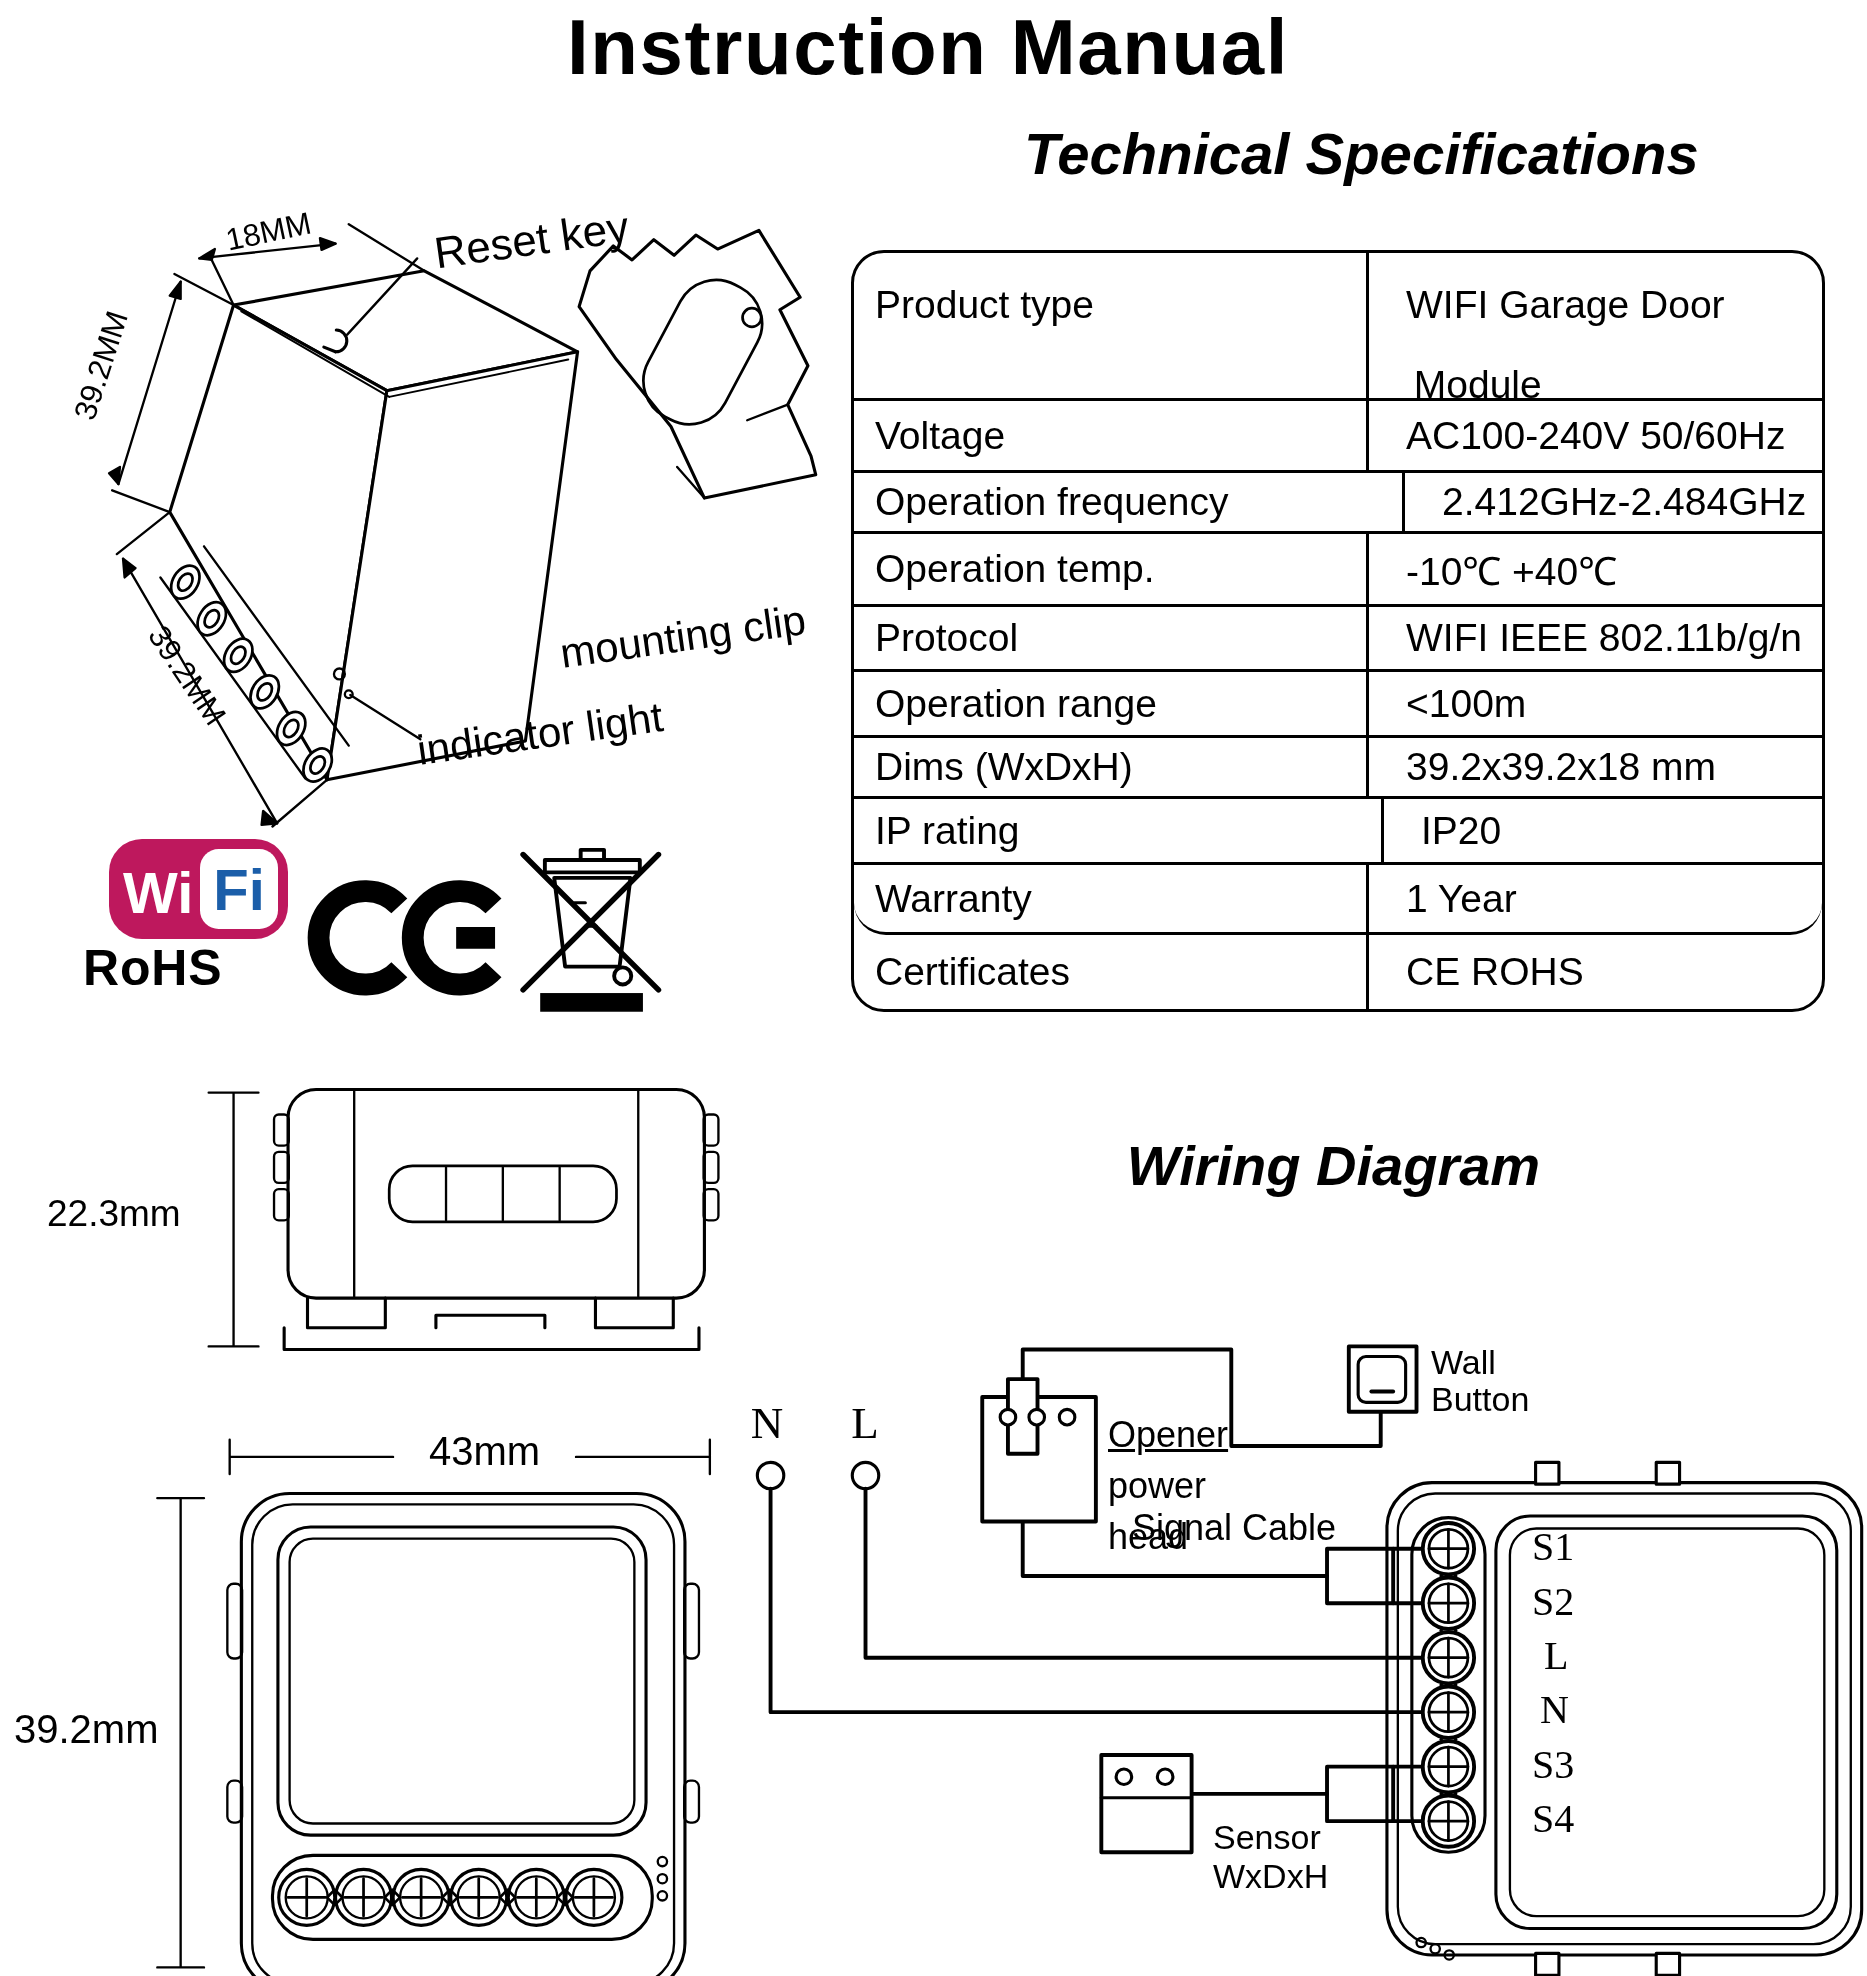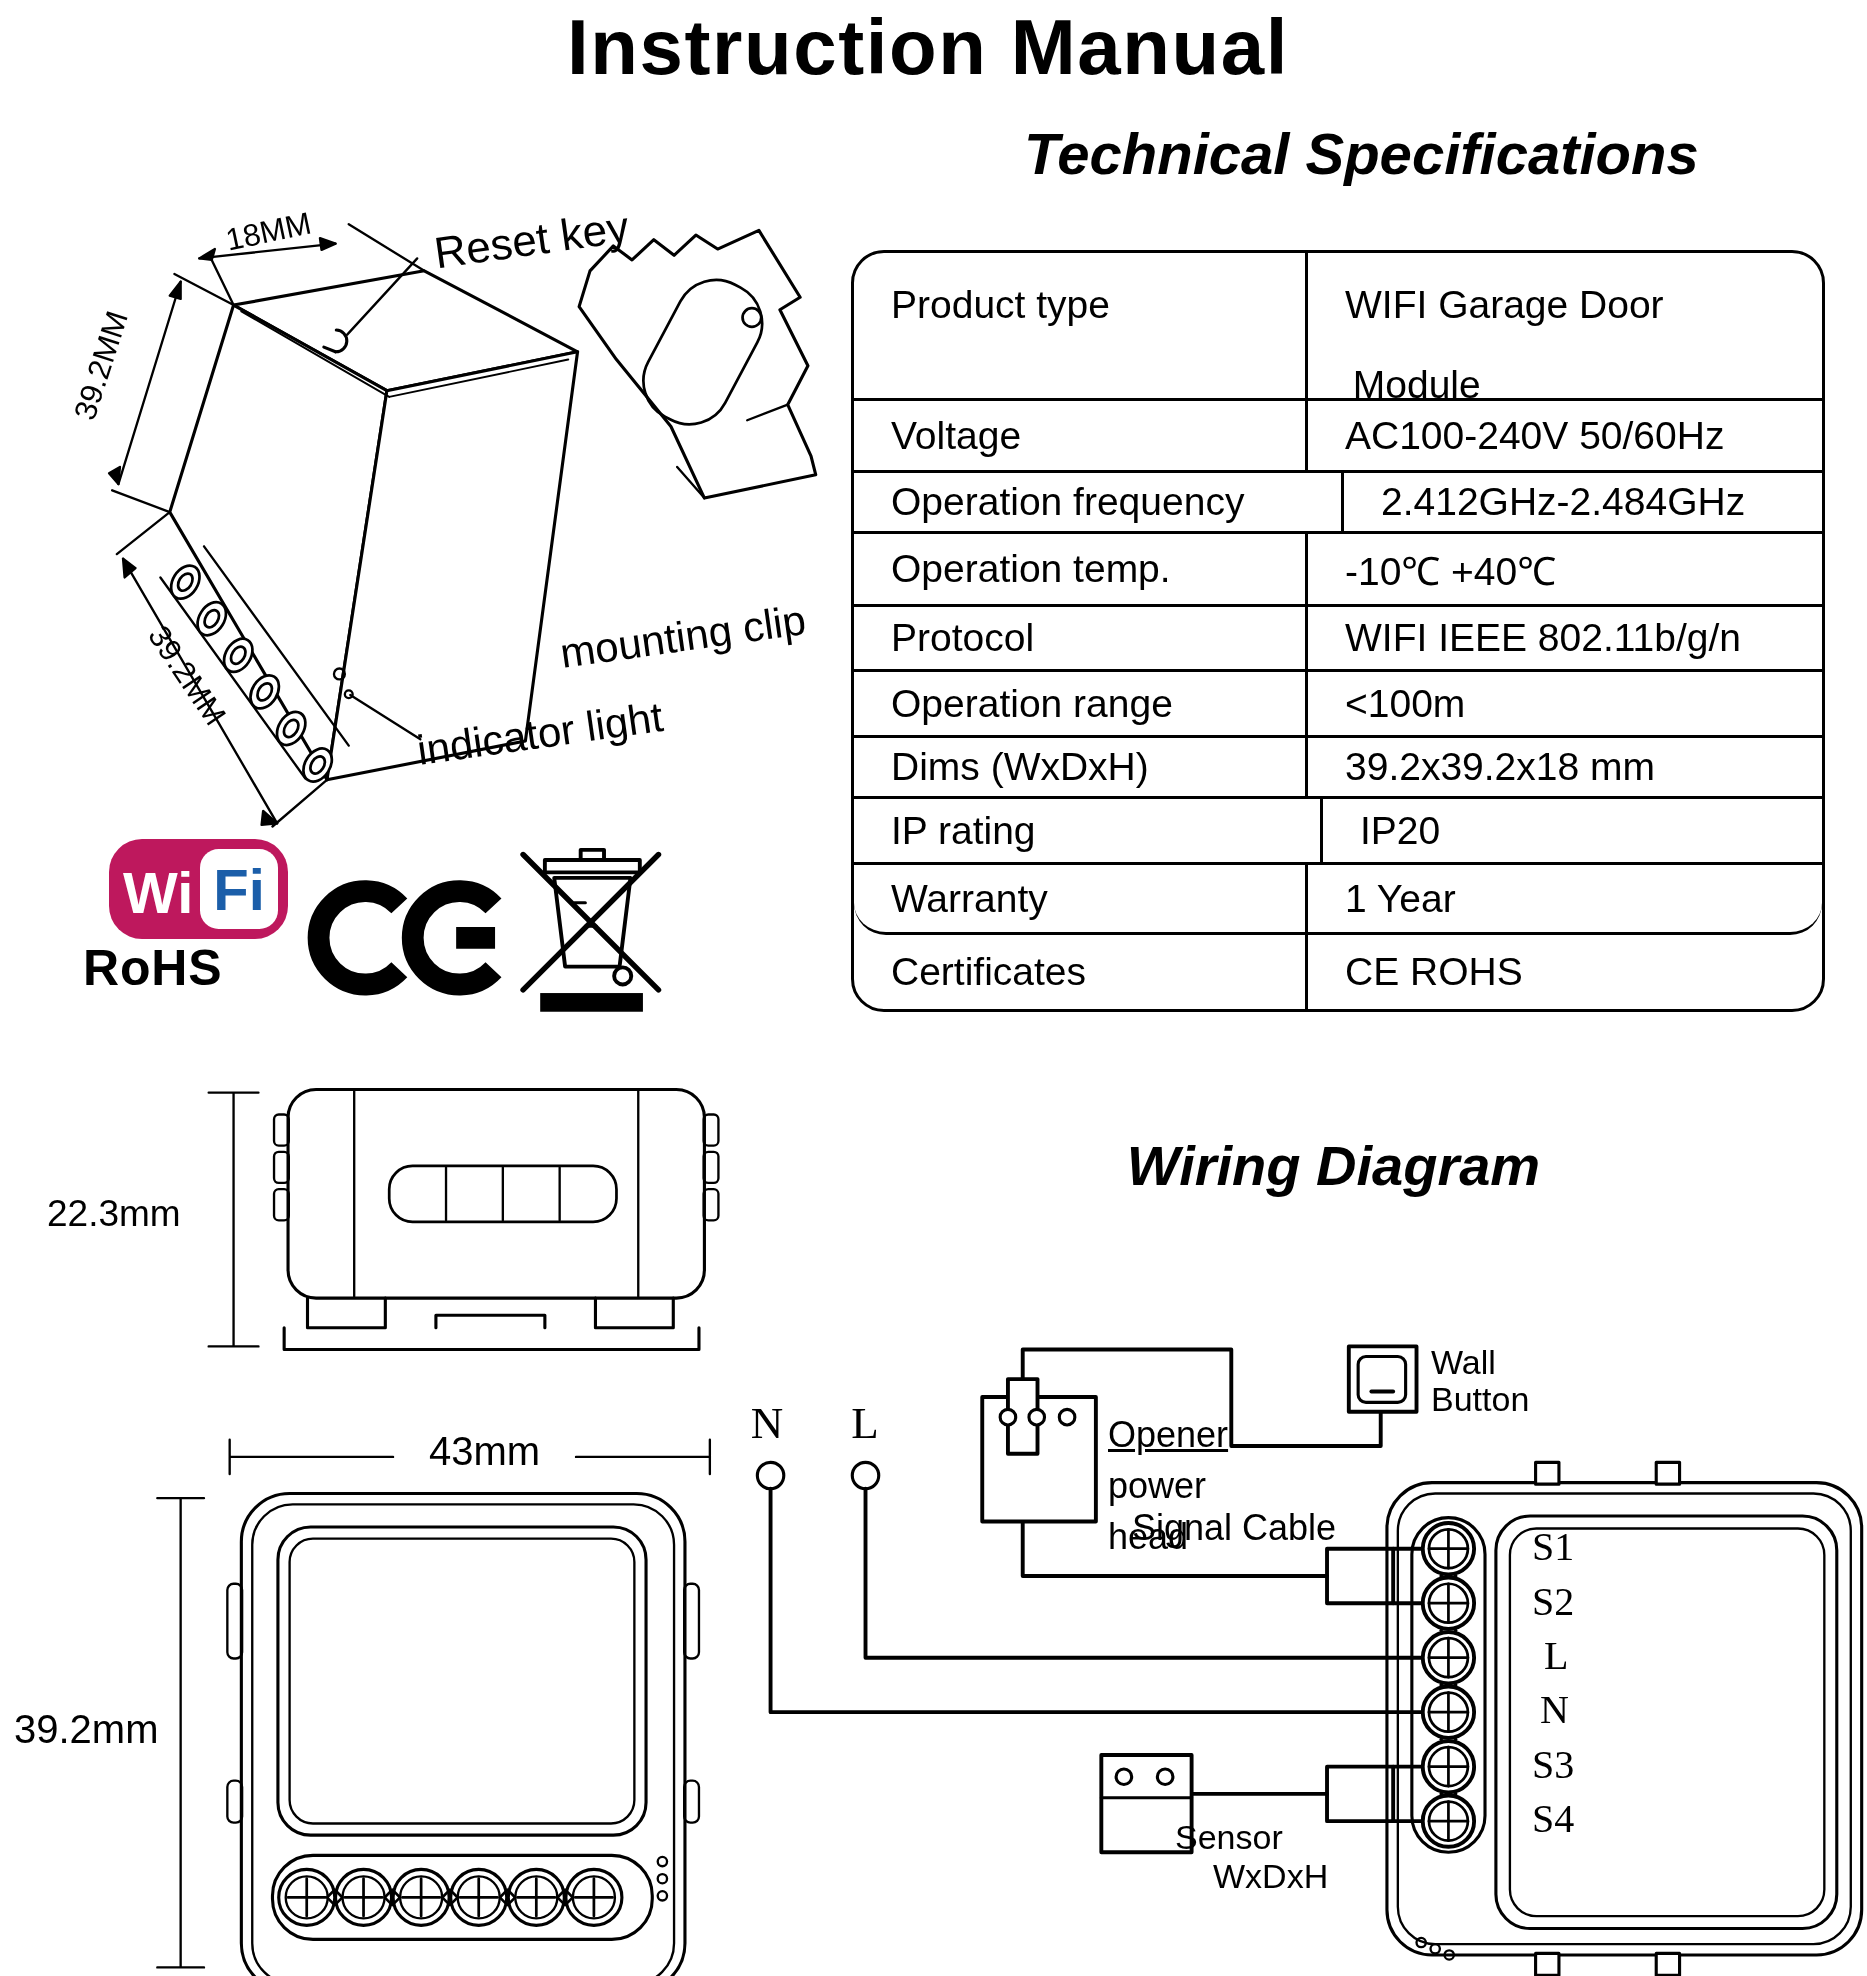"Product type" .spec-label { padding-left: 37px -> 21px; width: 451px -> 512px }
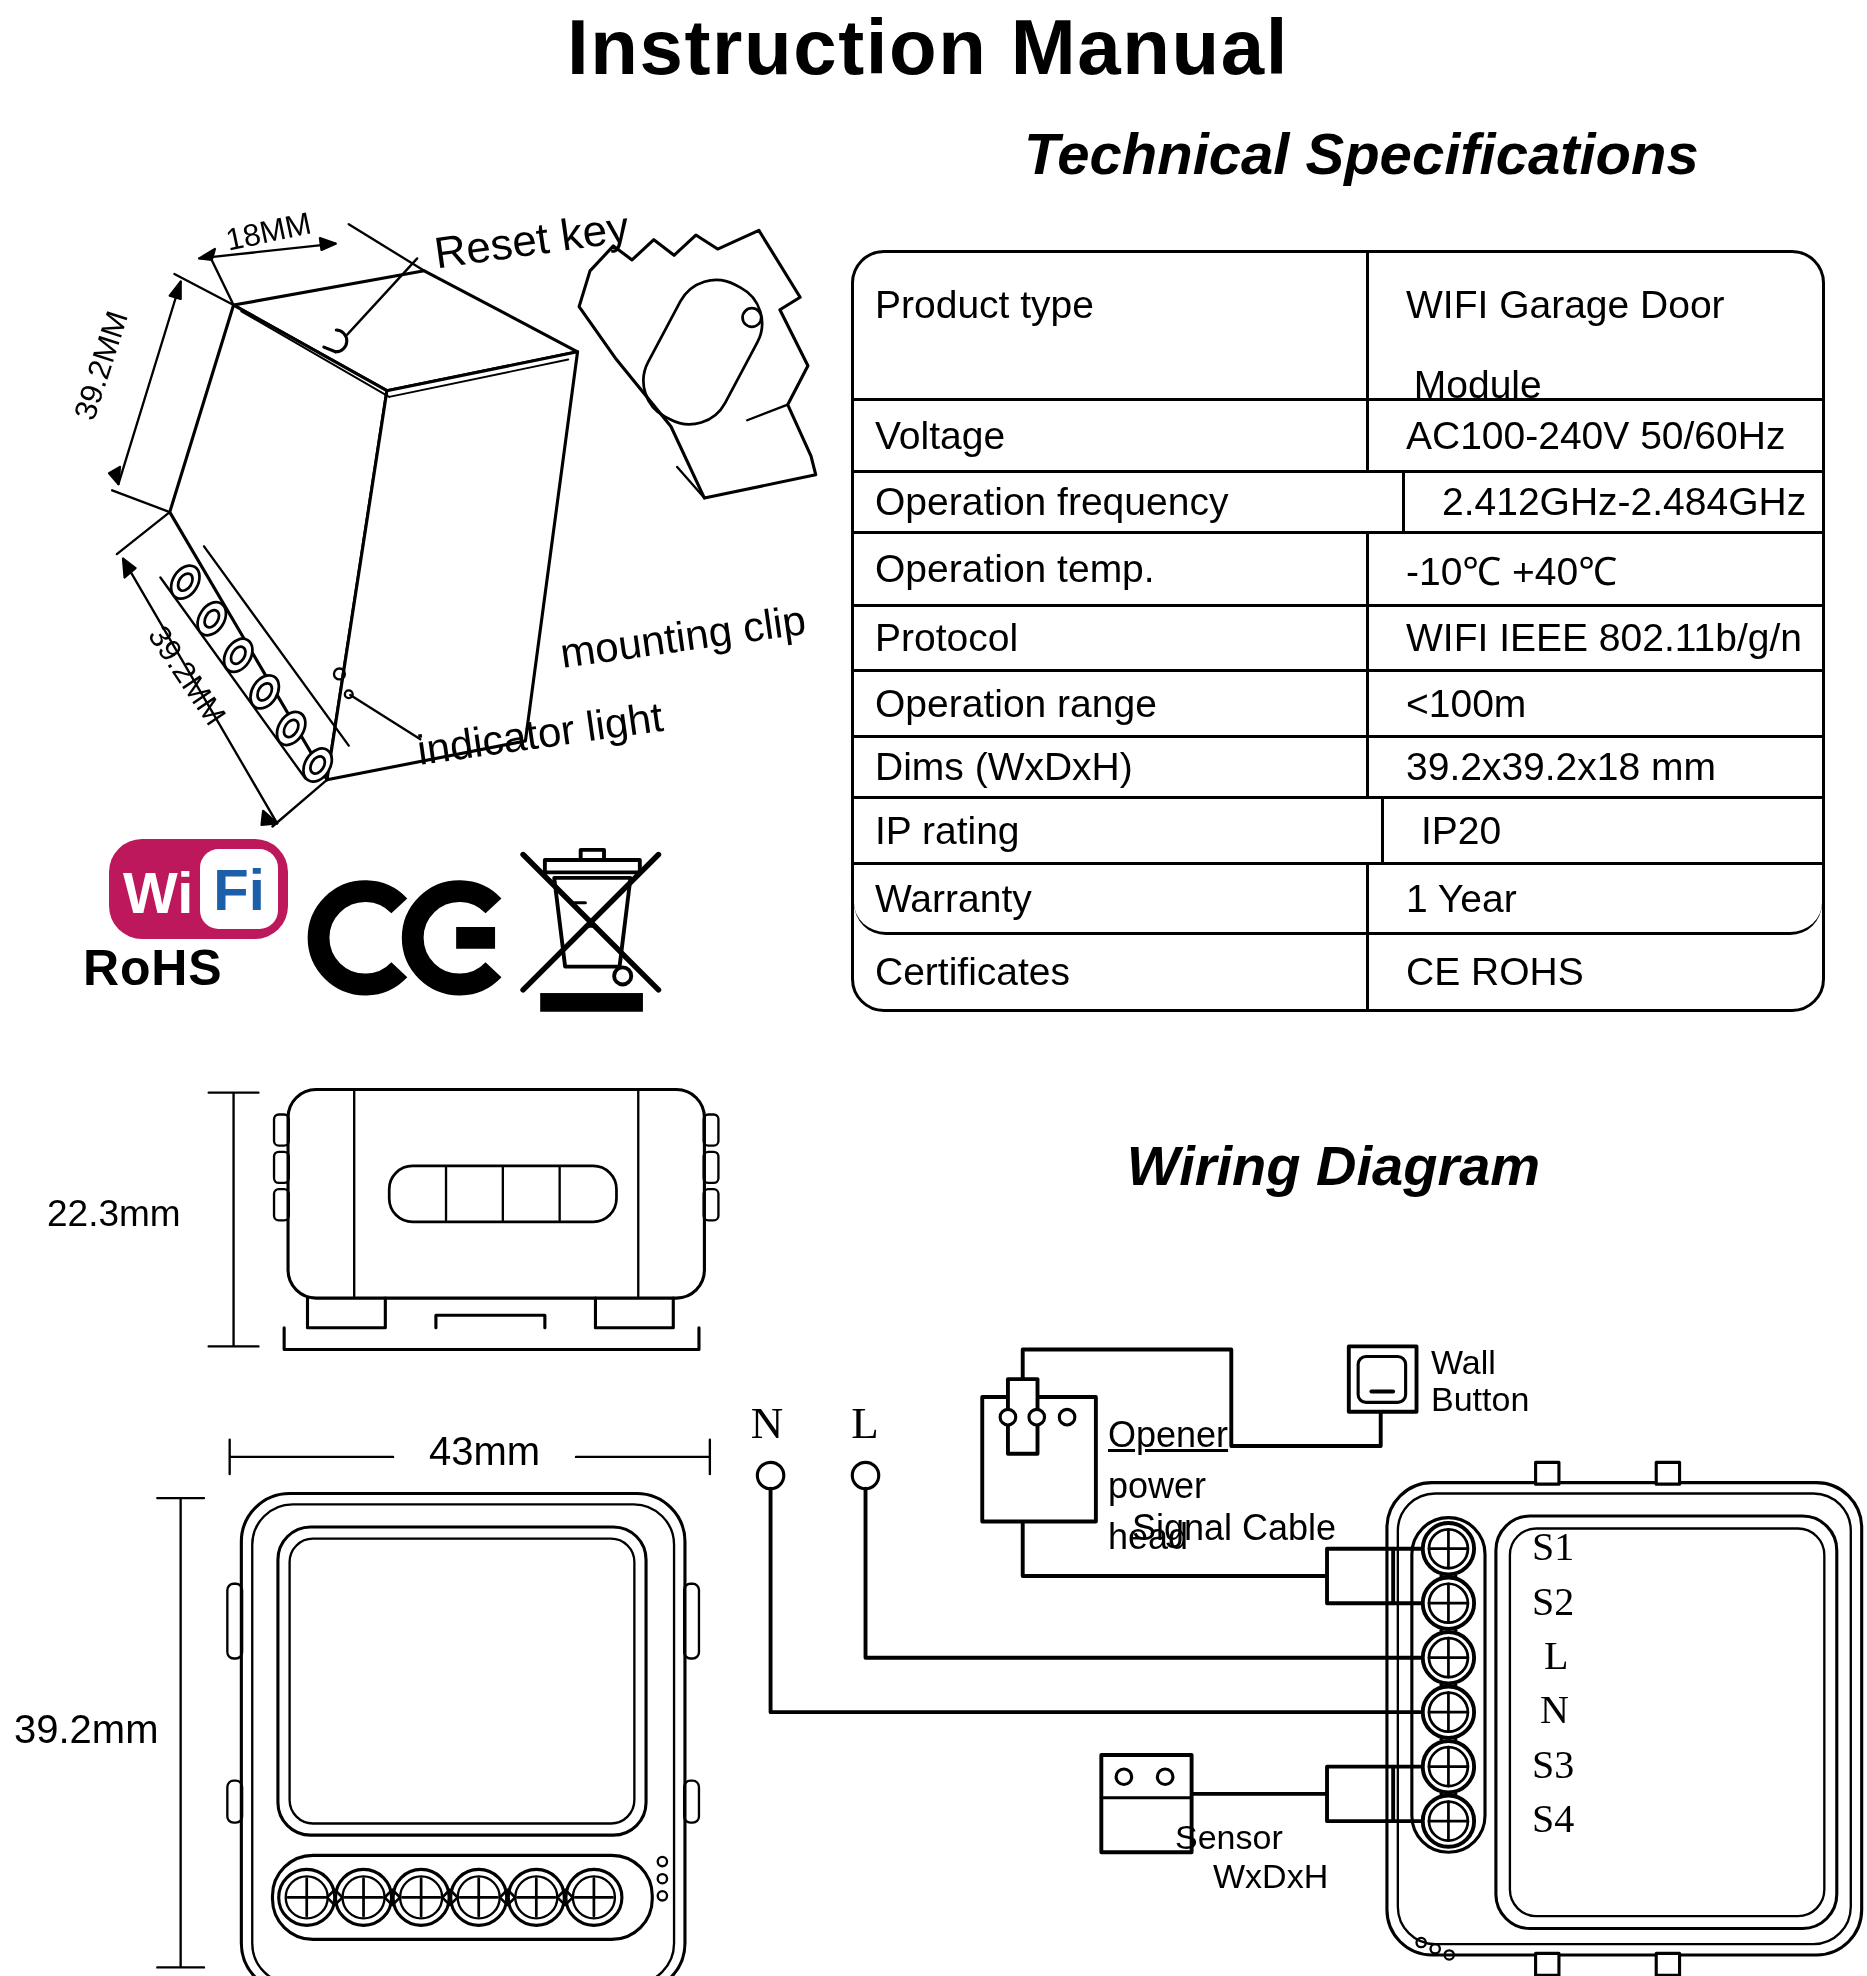"Sensor" div.lbl { left: 1175px -> 1213px }
